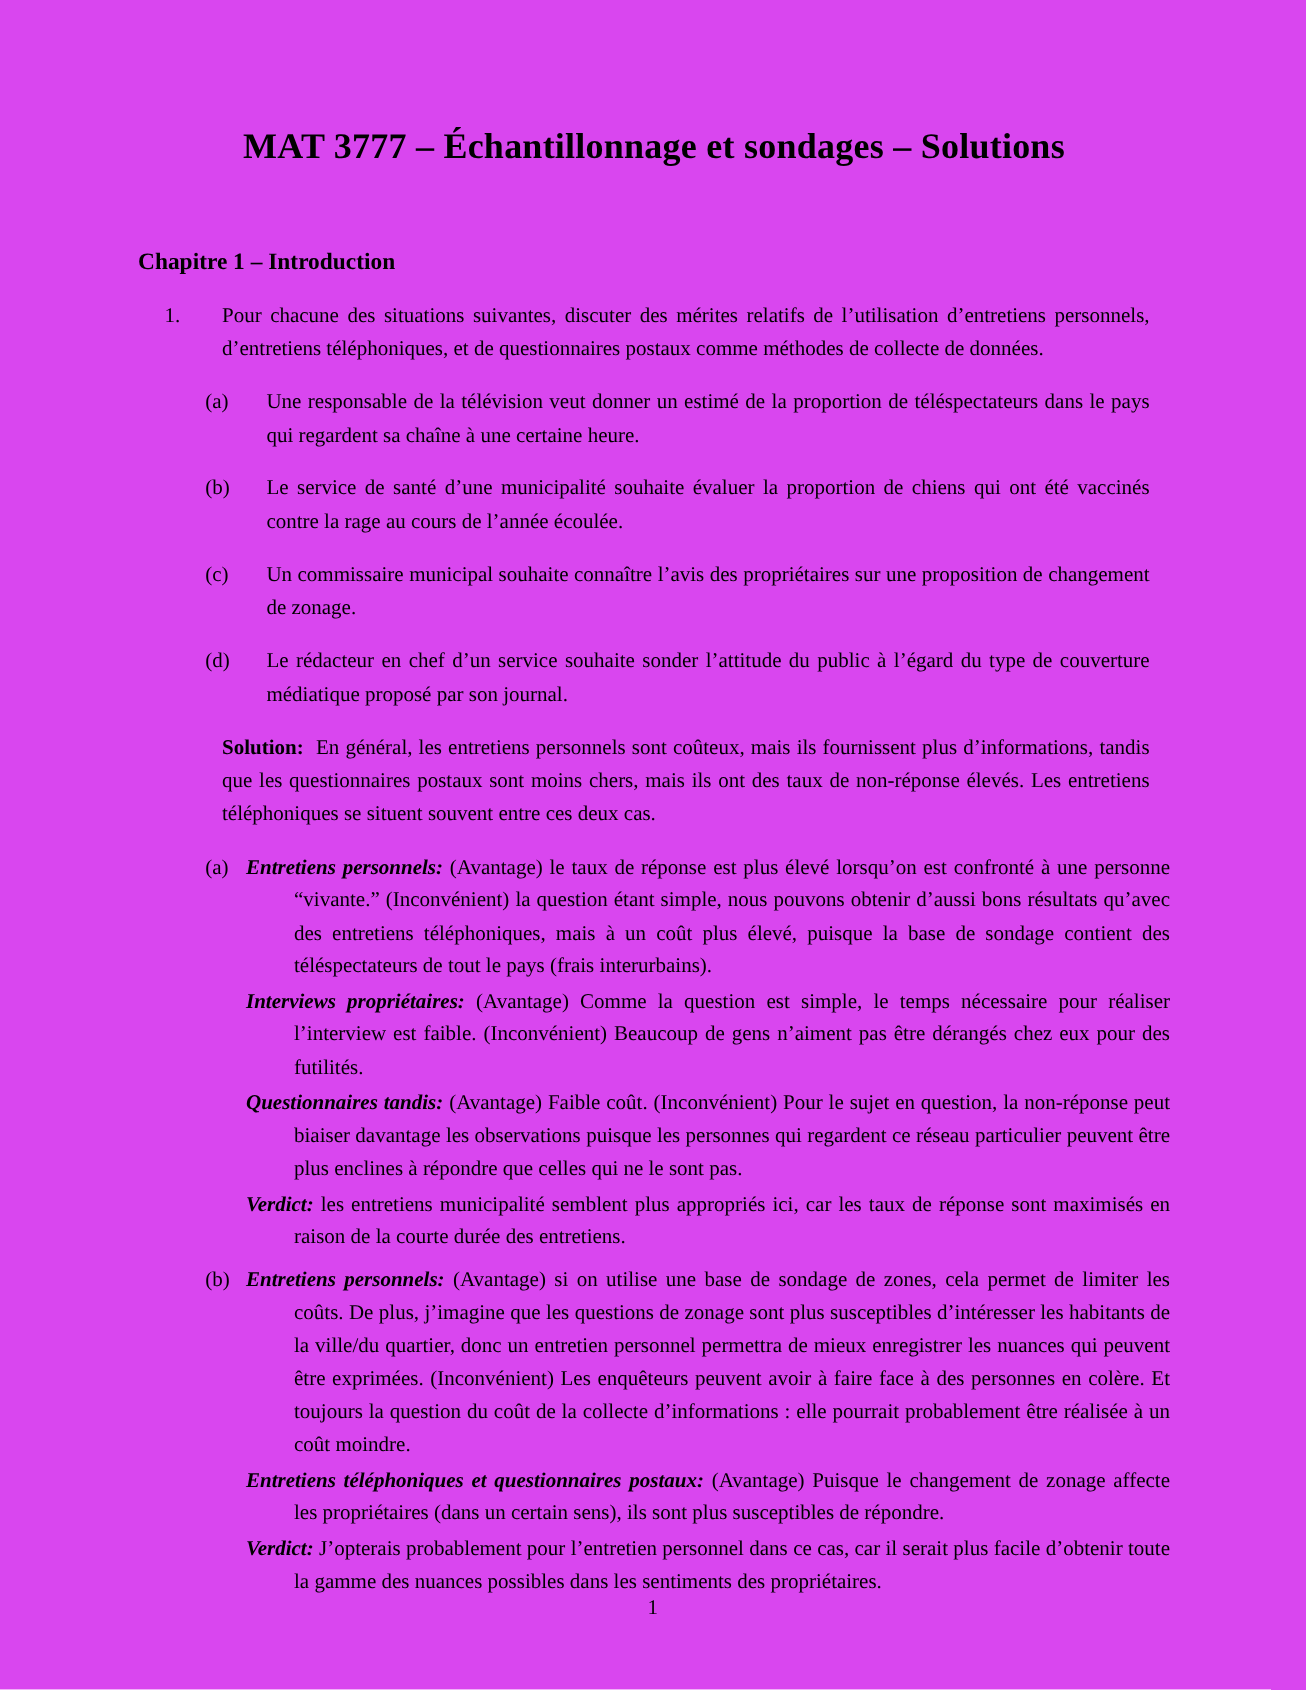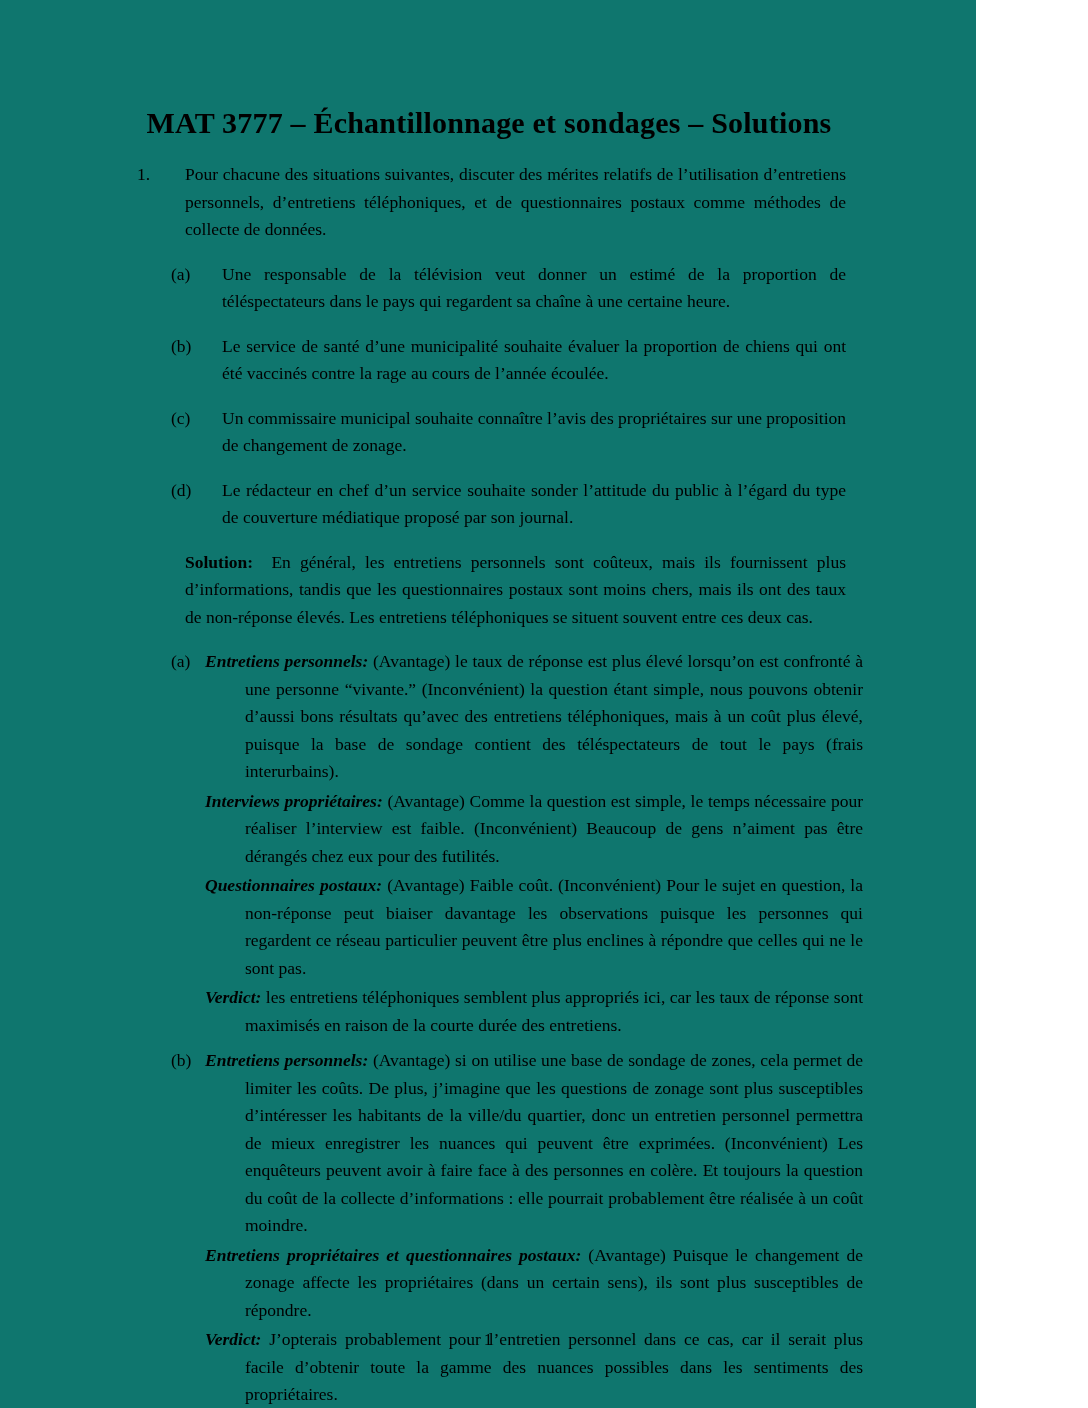"MAT 3777 – Échantillonnage et" .page { background: #0f766e -> #d946ef; width: 976px -> 1088px }
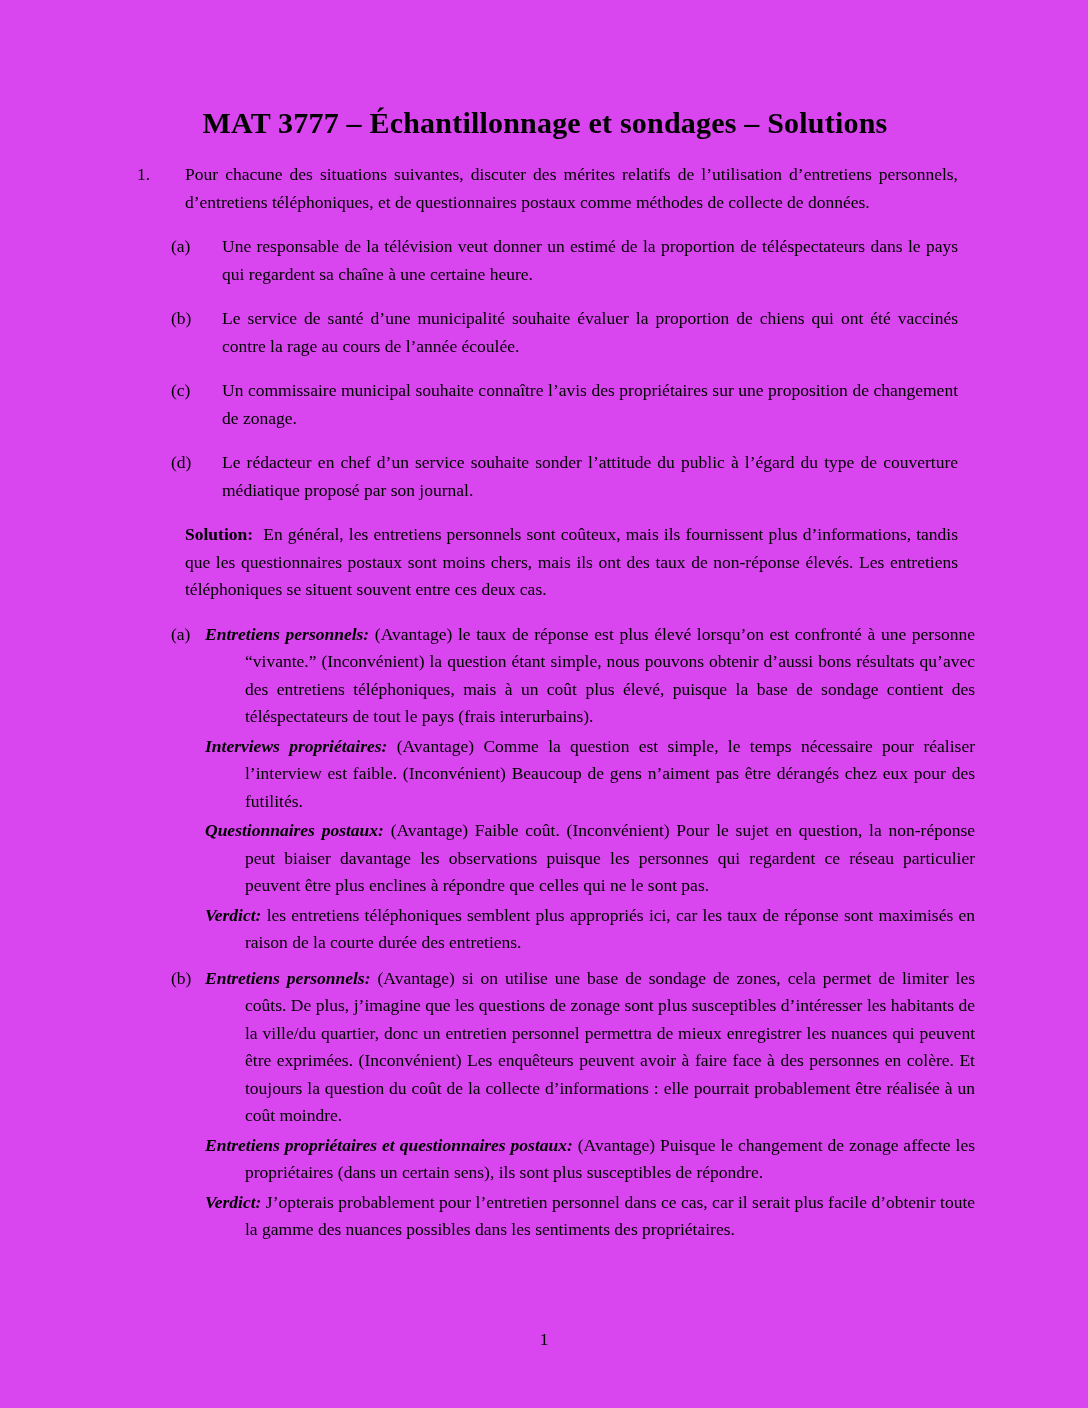"Chapitre 1 – Introduction" h2.chapter { html: none -> <h2>Chapitre 1 – Introduction</h2> }
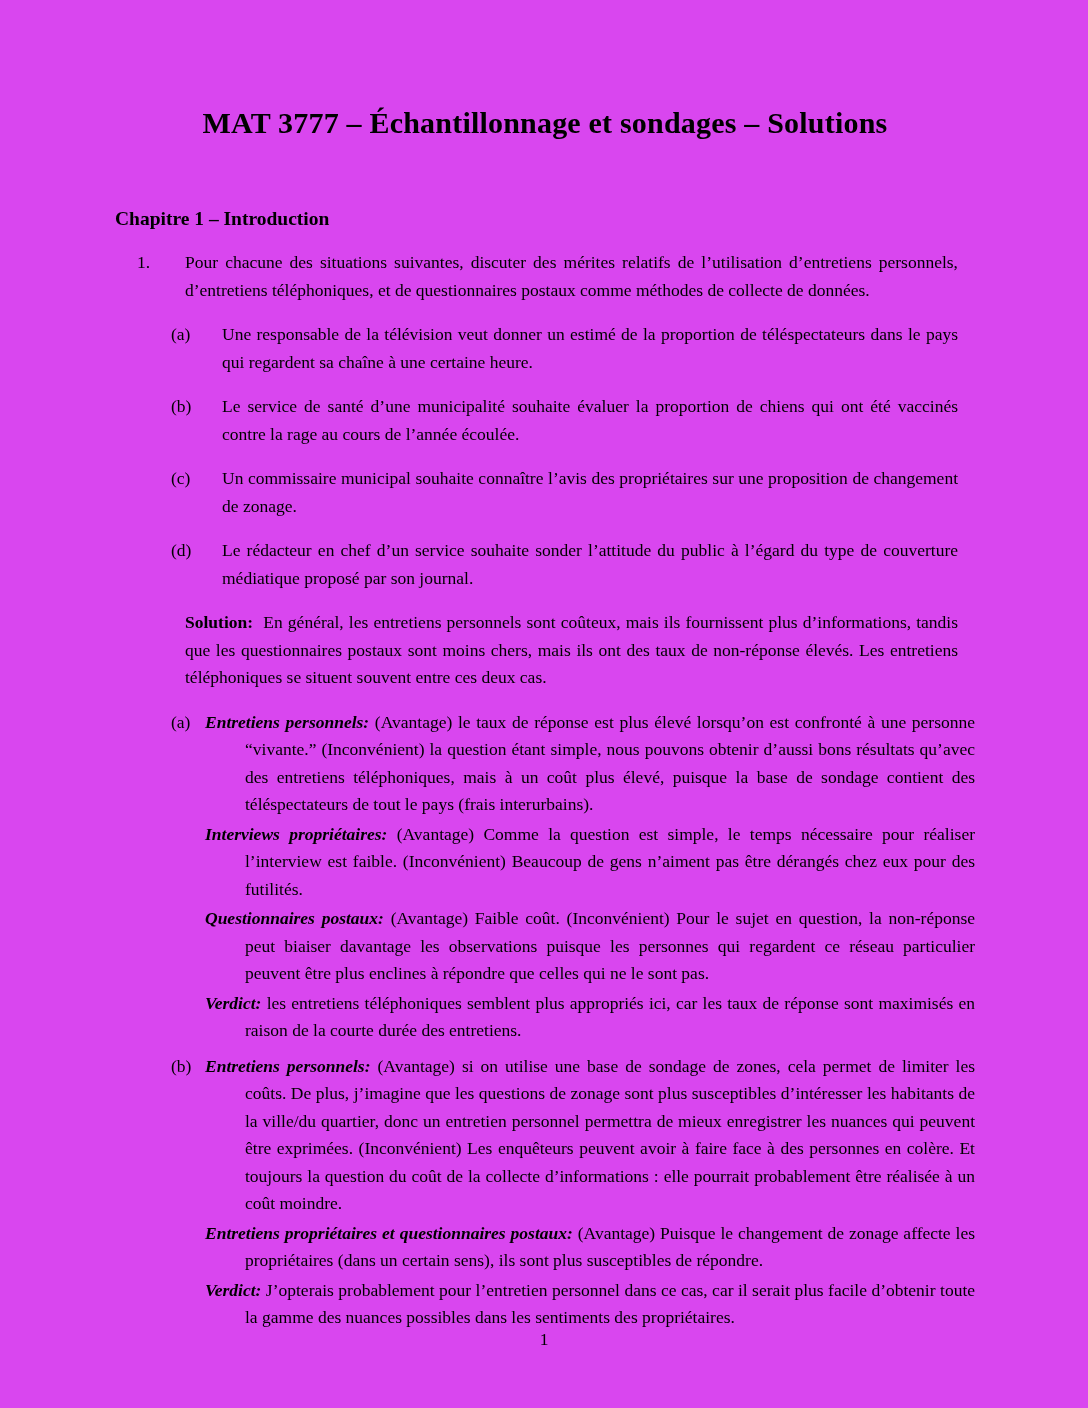"Questionnaires postaux:" b.term { text: postaux -> tandis }
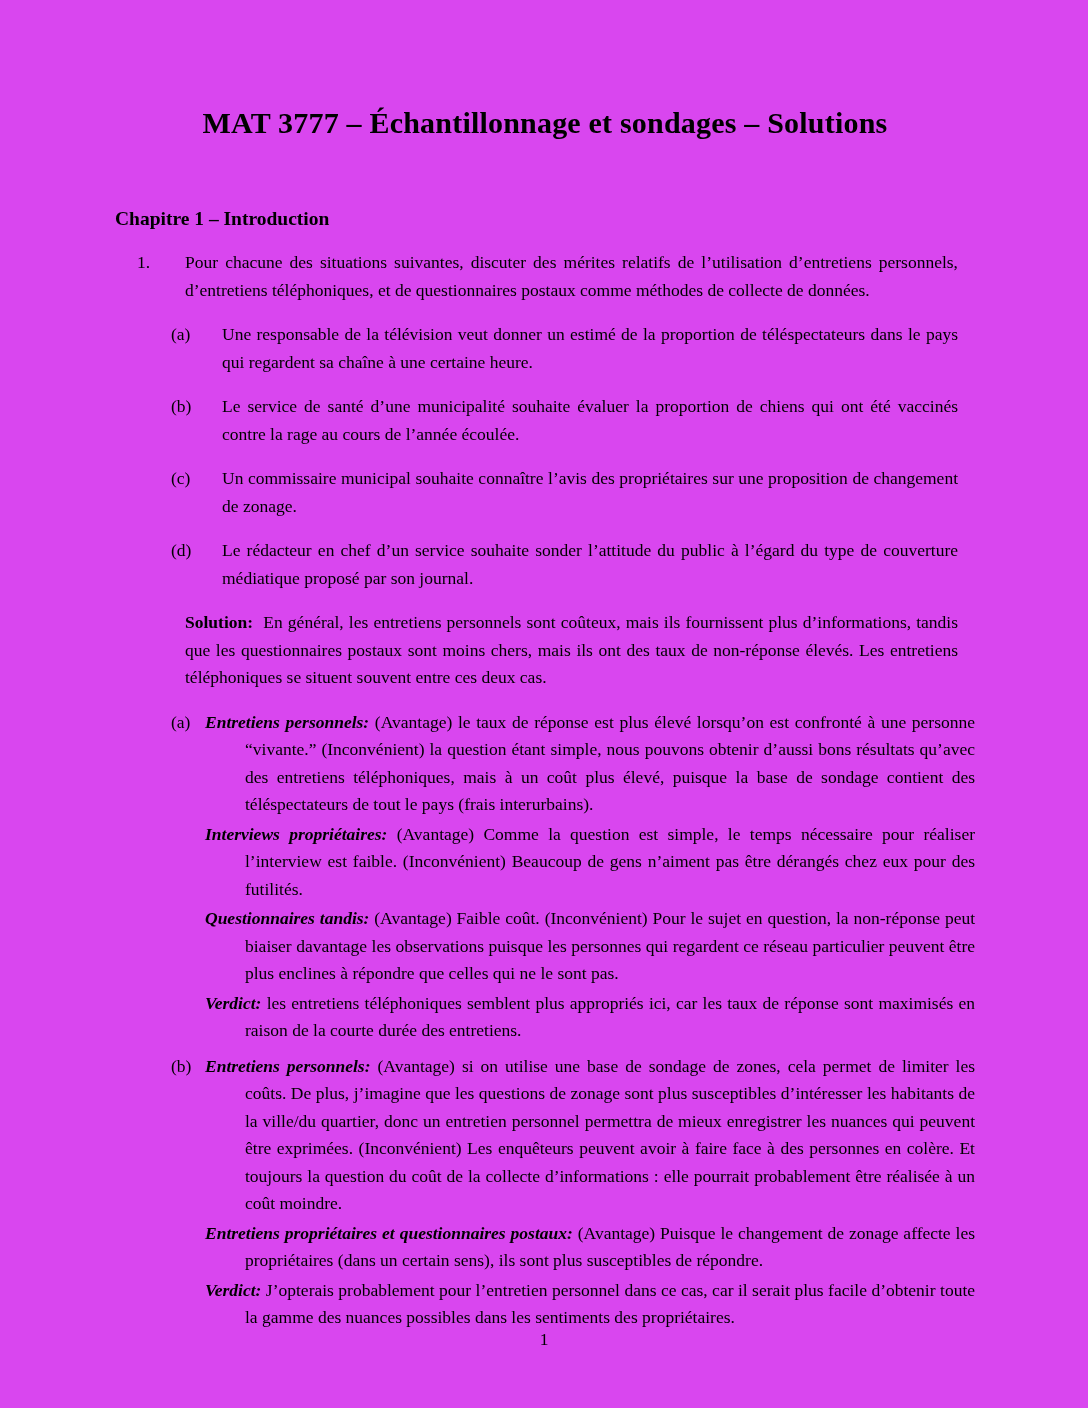"les entretiens téléphoniques semblent" span { text: téléphoniques -> municipalité }
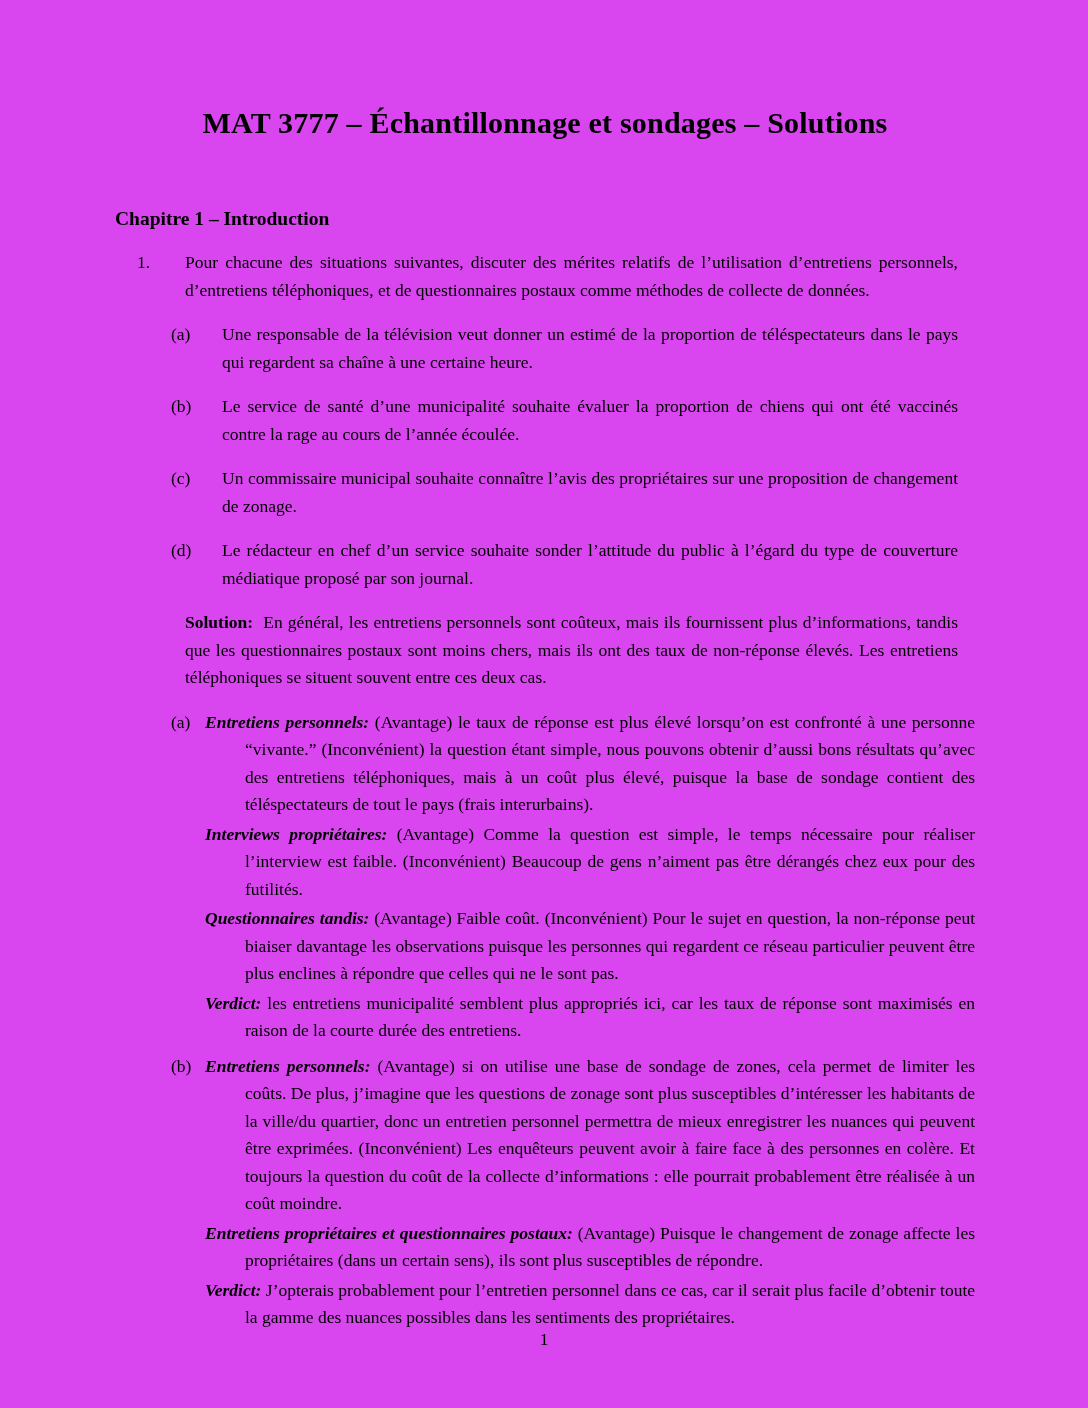"Entretiens propriétaires et" b.term { text: propriétaires -> téléphoniques }
